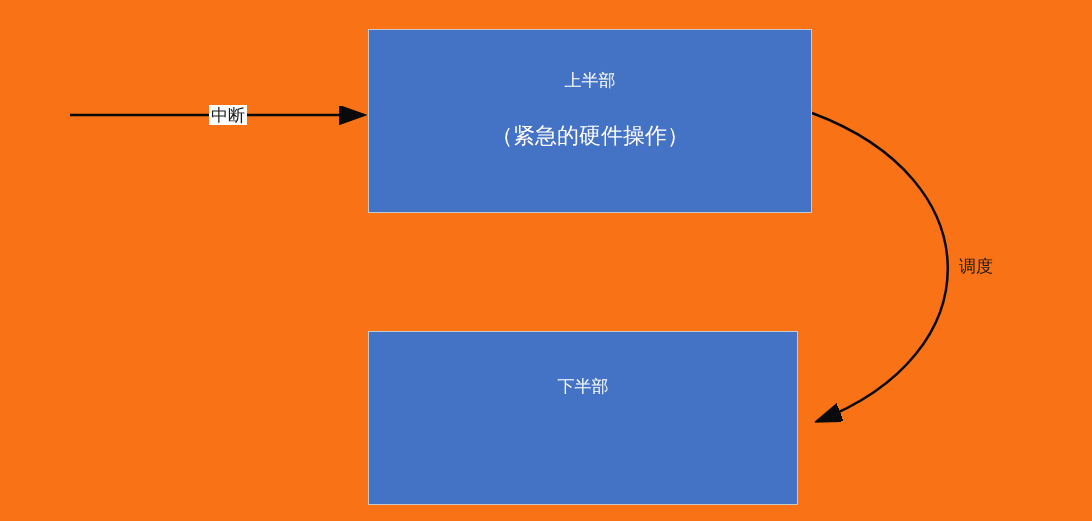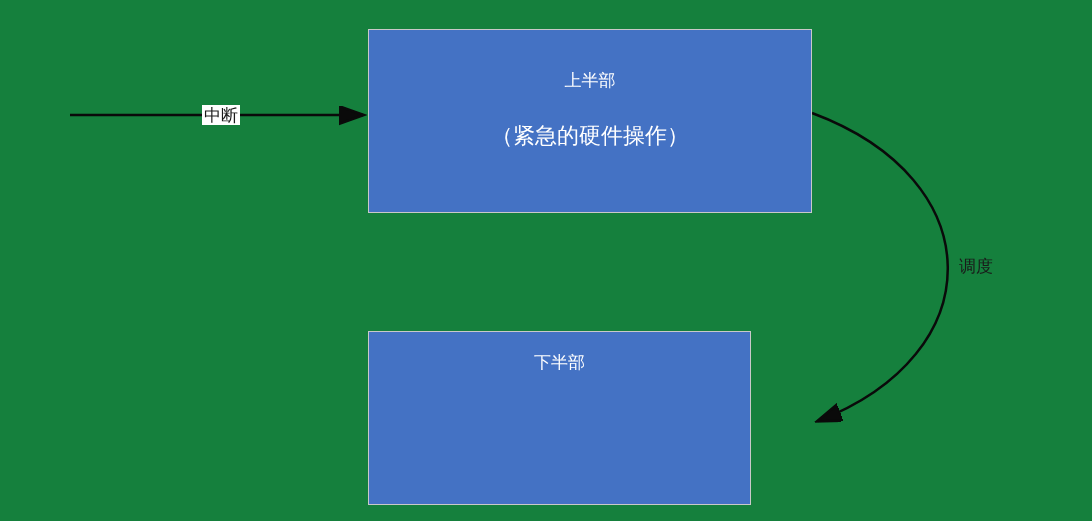"上半部" .canvas { background: #15803d -> #f97316 }
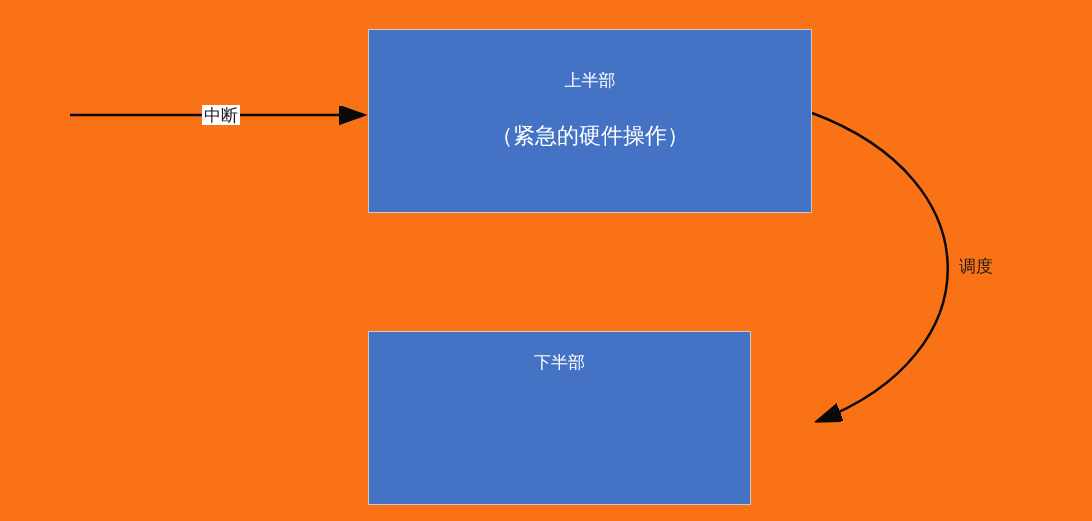"中断" .interrupt-label { left: 221px -> 228px }
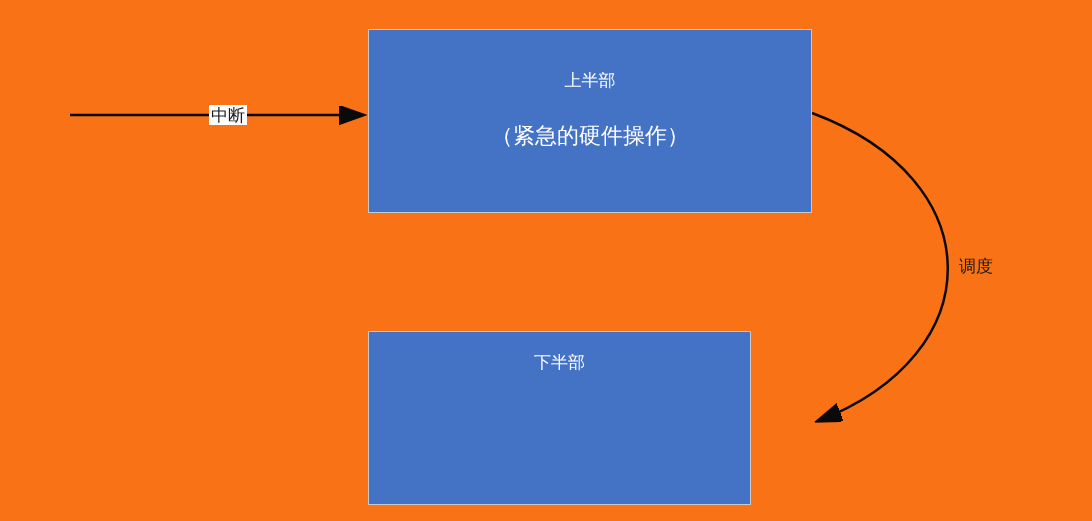"下半部" .bottom-box { padding-top: 20px -> 44px; width: 383px -> 430px }
